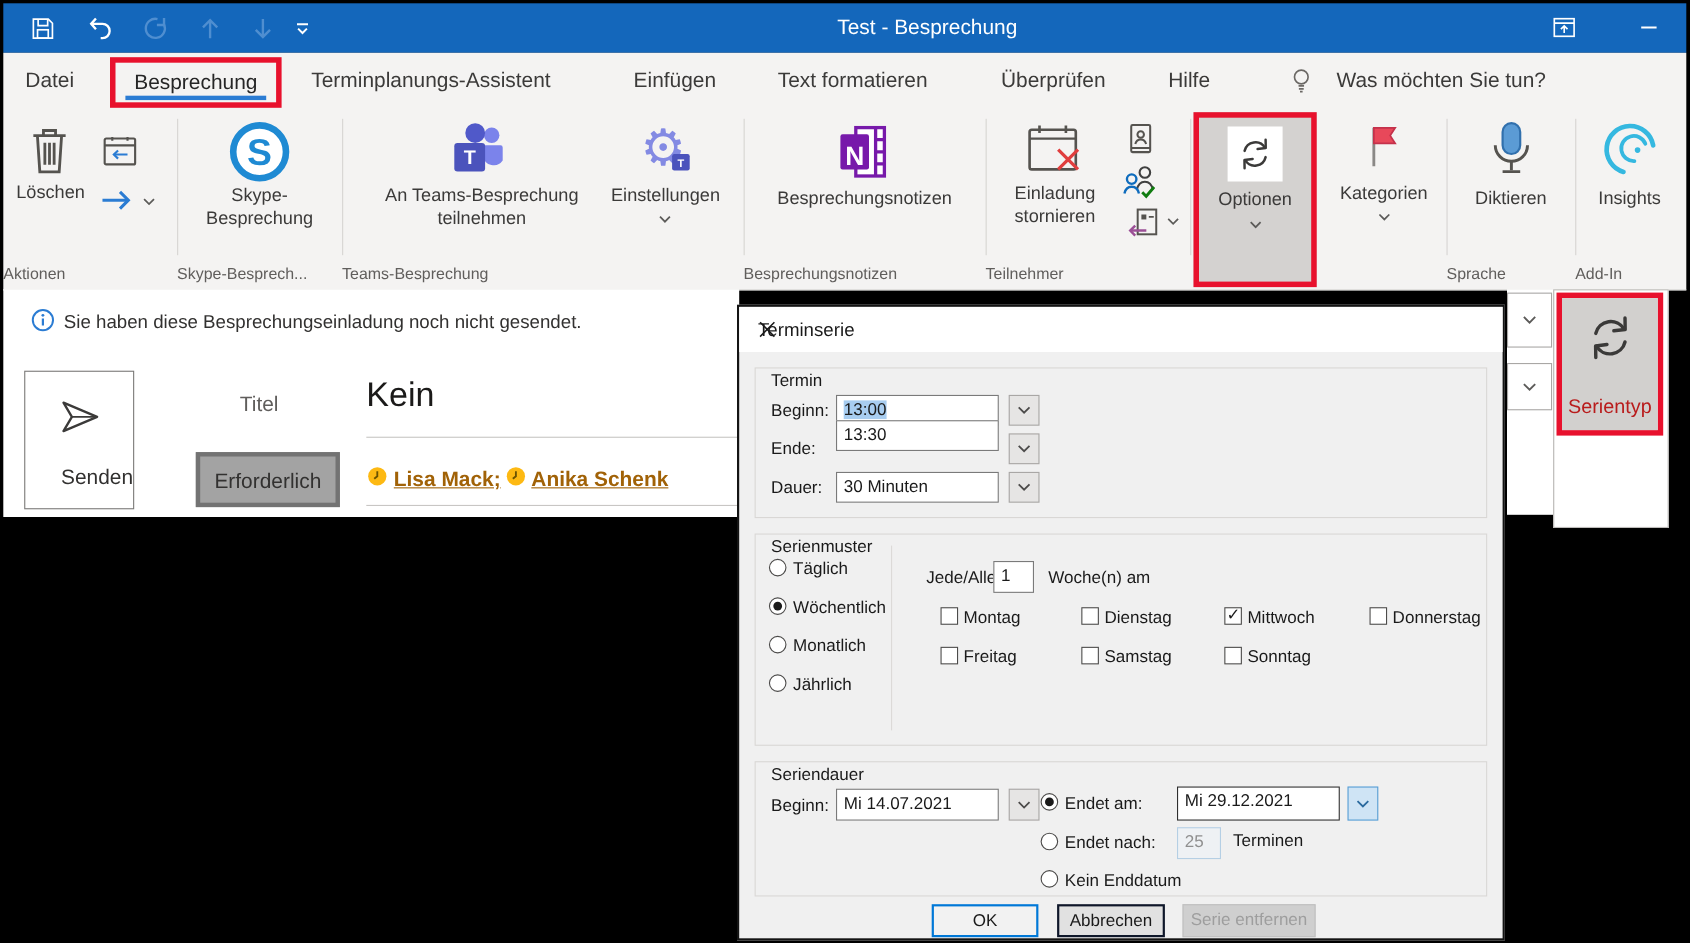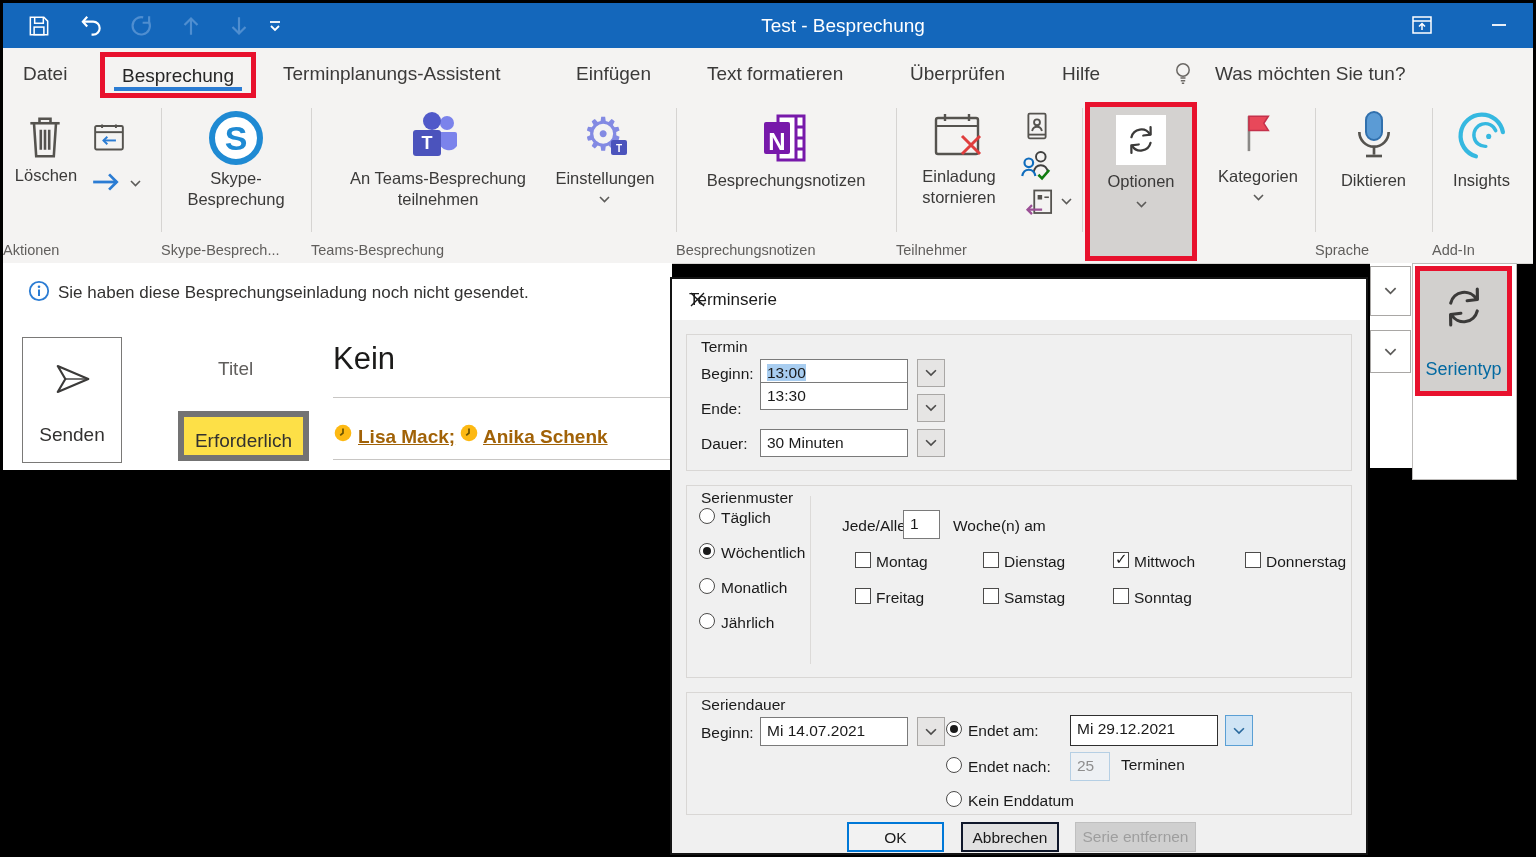"Serientyp" .serientyp-btn span { color: #0369a1 -> #b91c1c }
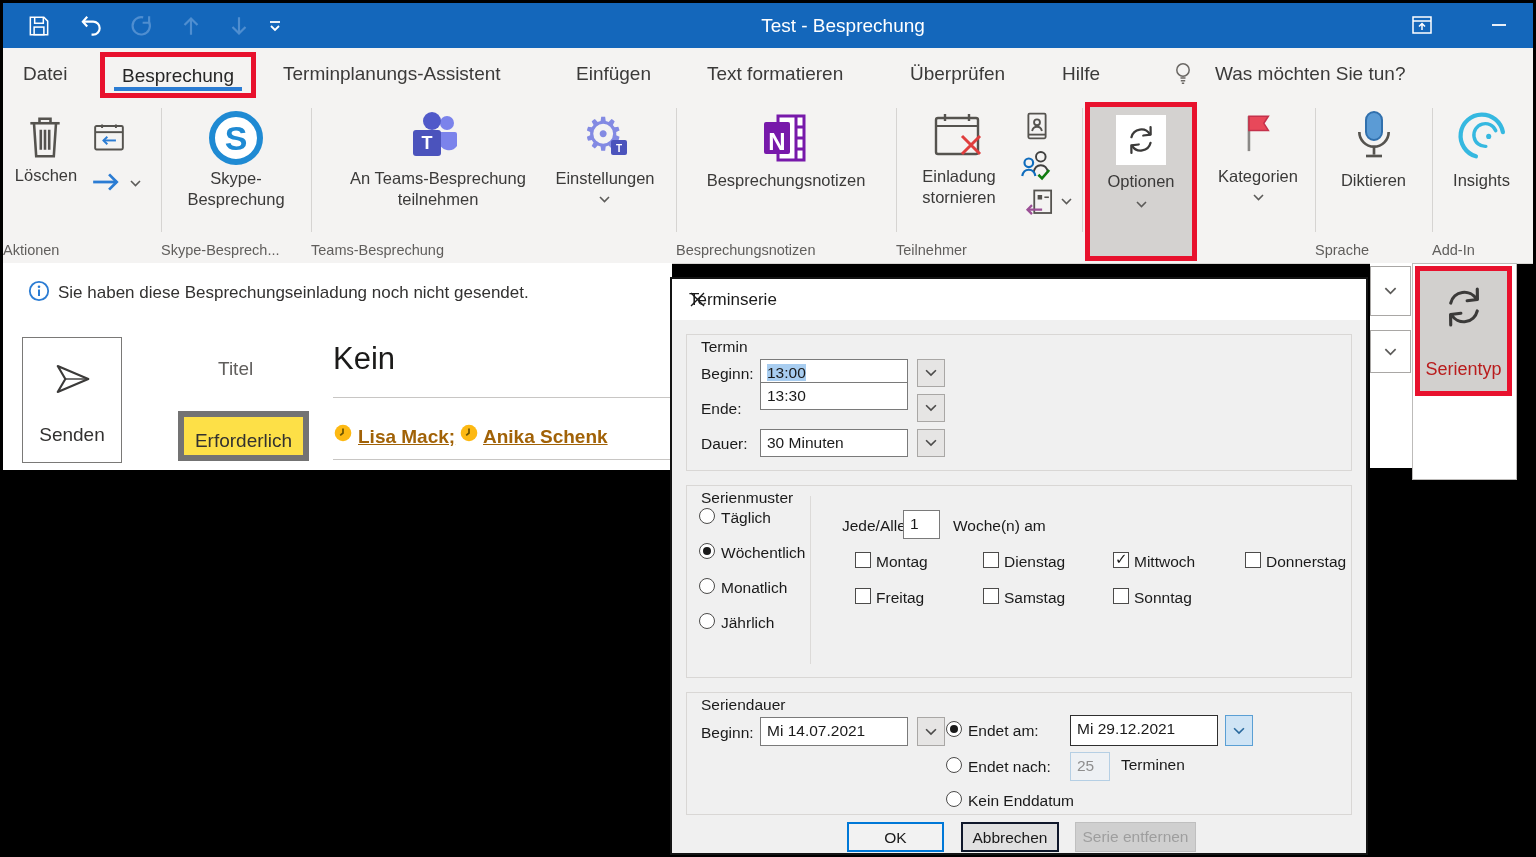"Senden" .send-btn { text-align: center -> right }
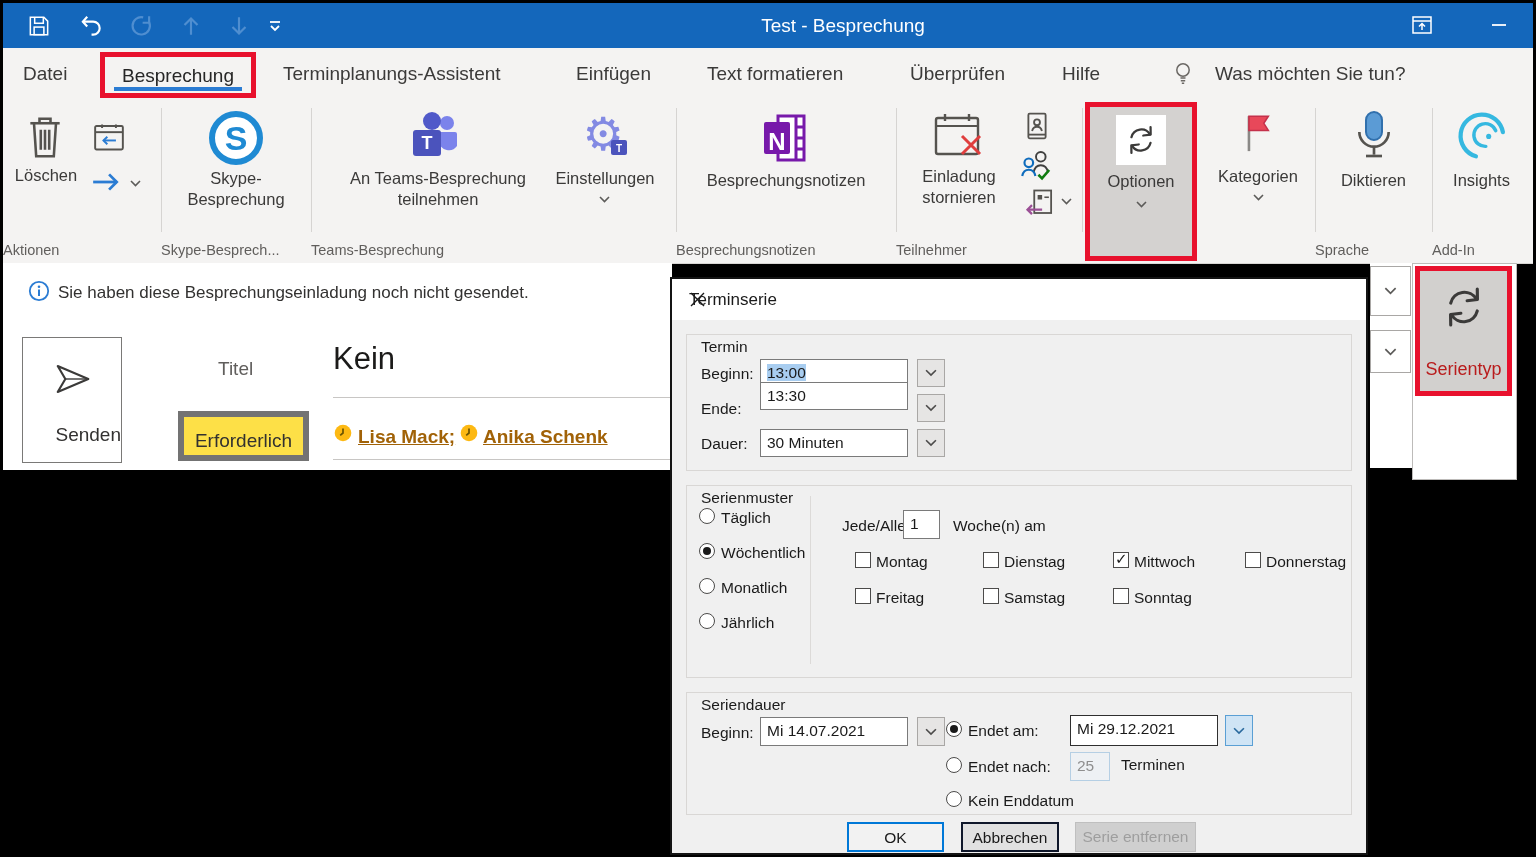"Erforderlich" .req-btn { background: #fde047 -> #a3a3a3; border: 6px solid #737373 -> 4px solid #737373 }
